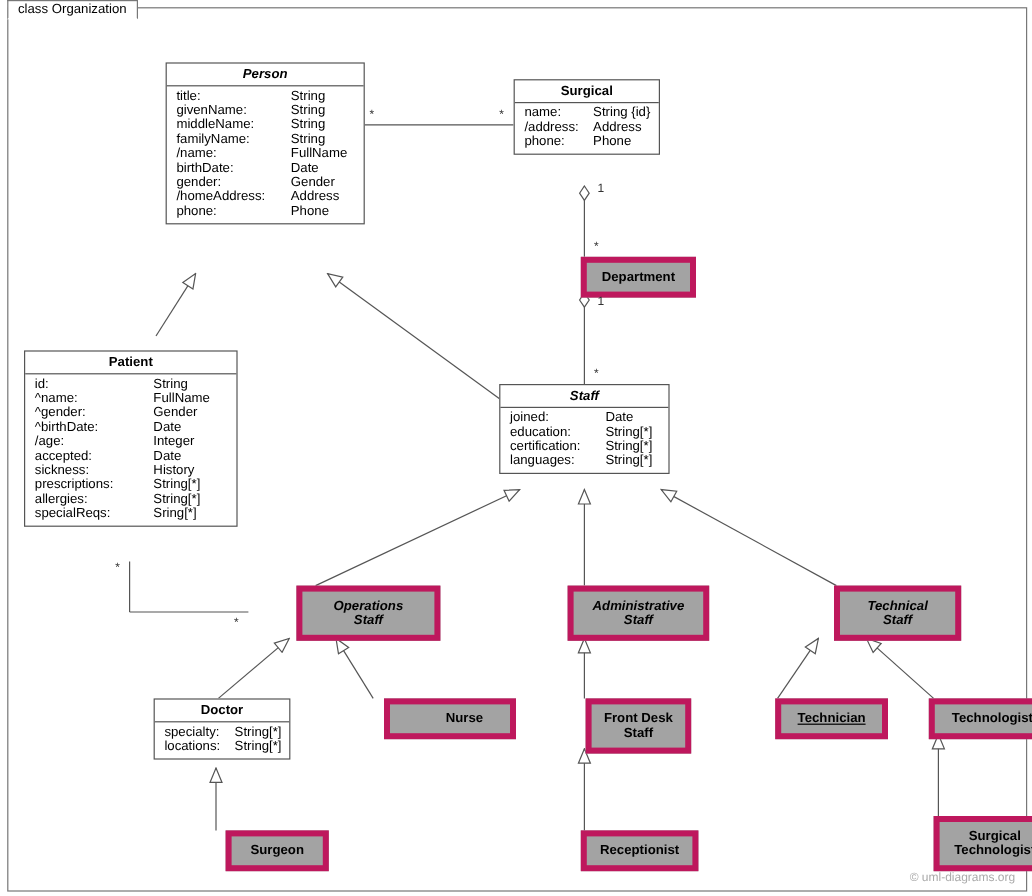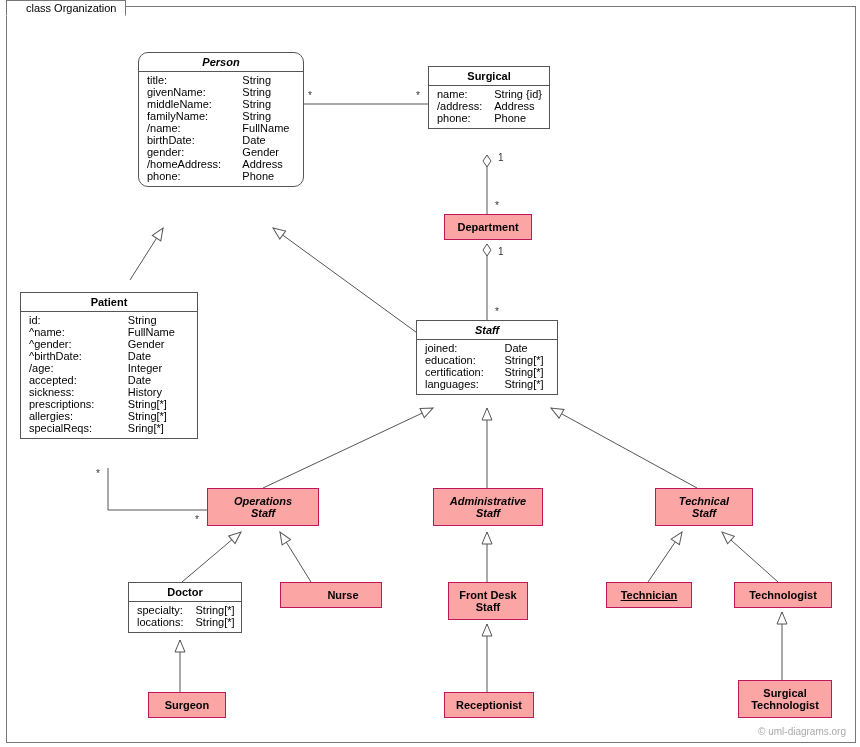"class Organization" .frame-tab { padding: 1px 8px 1px 19px -> 1px 8px 1px 8px }
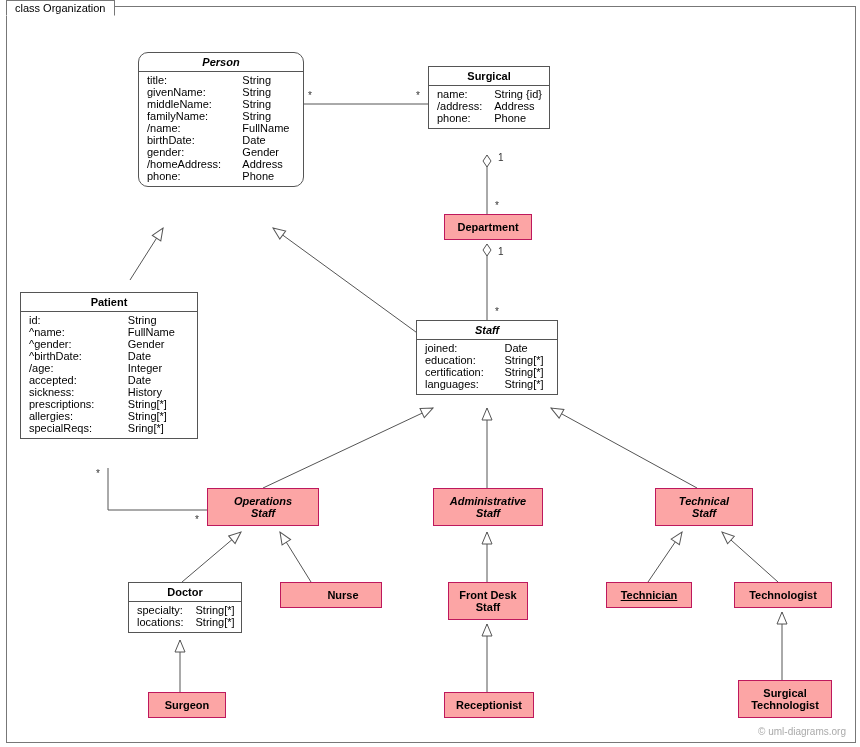"Person" div.class-box { border-radius: 10px -> none }
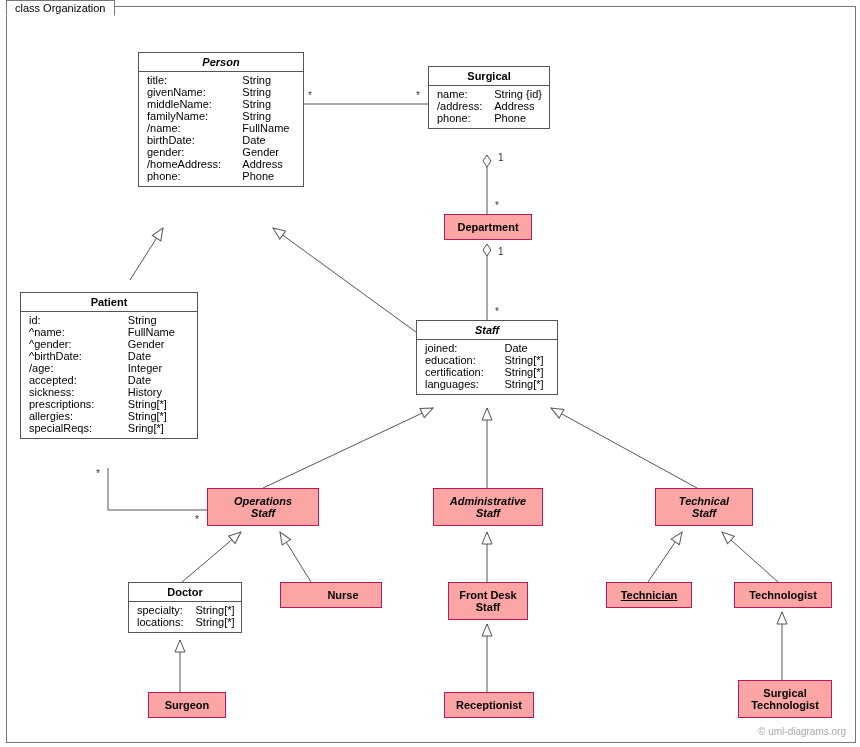"Department" .simple-box { background: #fca5a5 -> #a3a3a3; border: 1px solid #be185d -> 5px solid #be185d; margin-left: none -> 40px }
